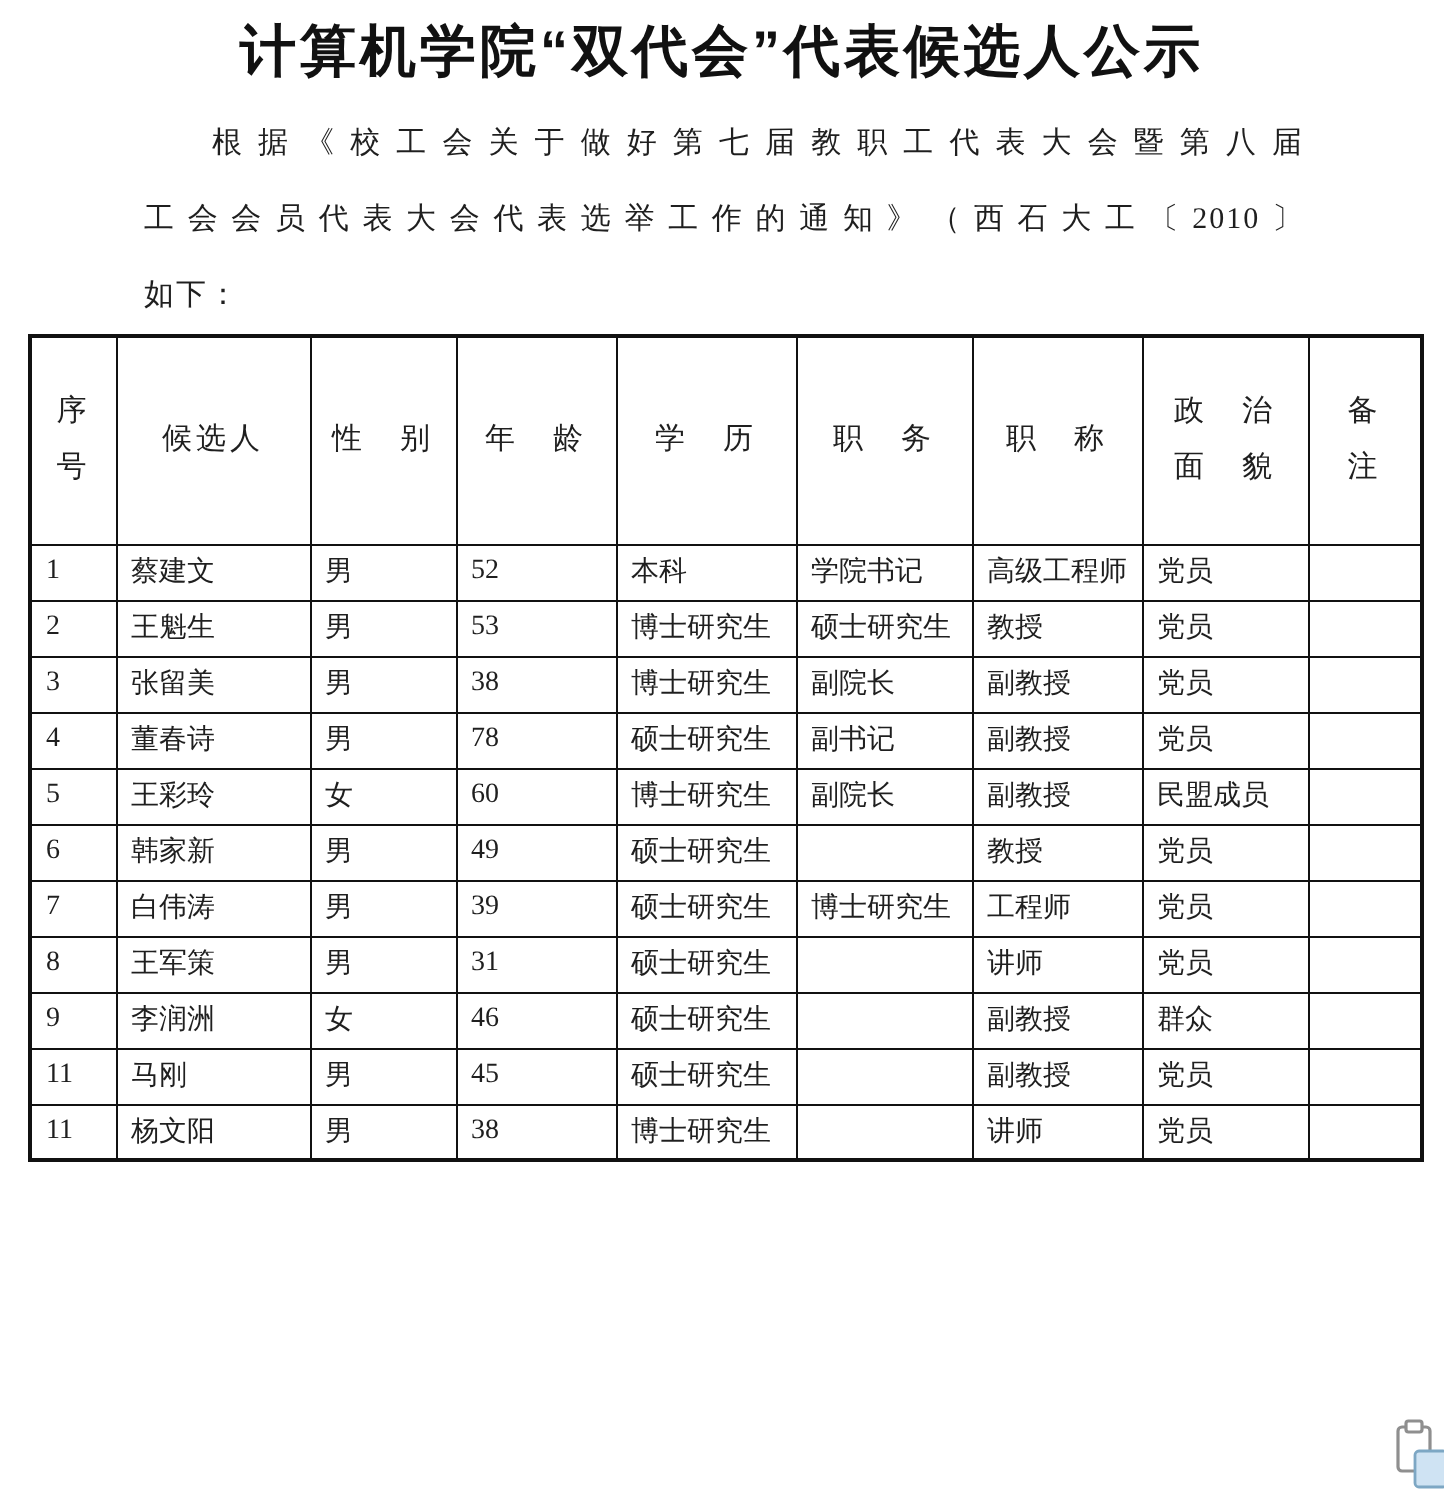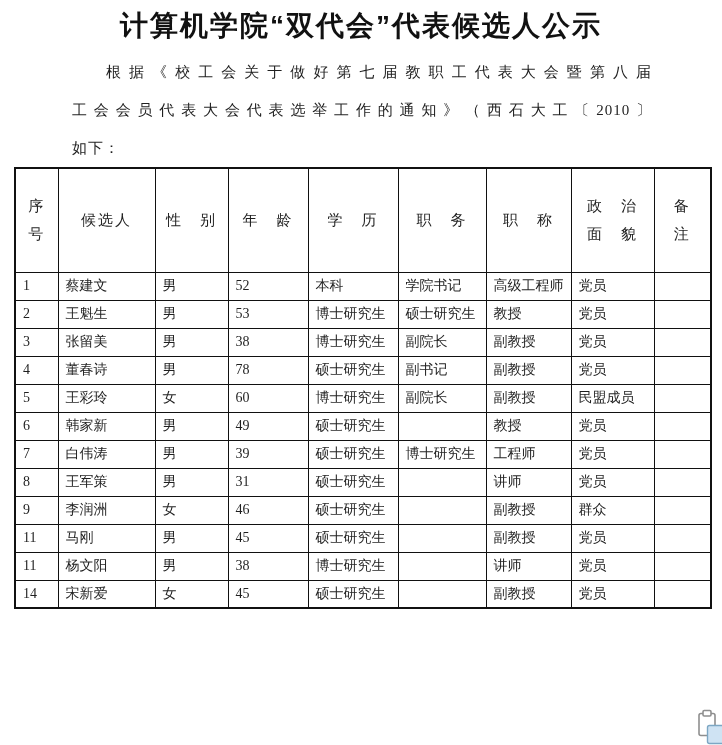"14" tr { html: <tr> <td>14</td> <td>宋新爱</td> <td>女</td> <td>45</td> <td>硕士研究生</td> <td></td> <td>副教授</td> <td>党员</td> <td></td> </tr> -> none }
